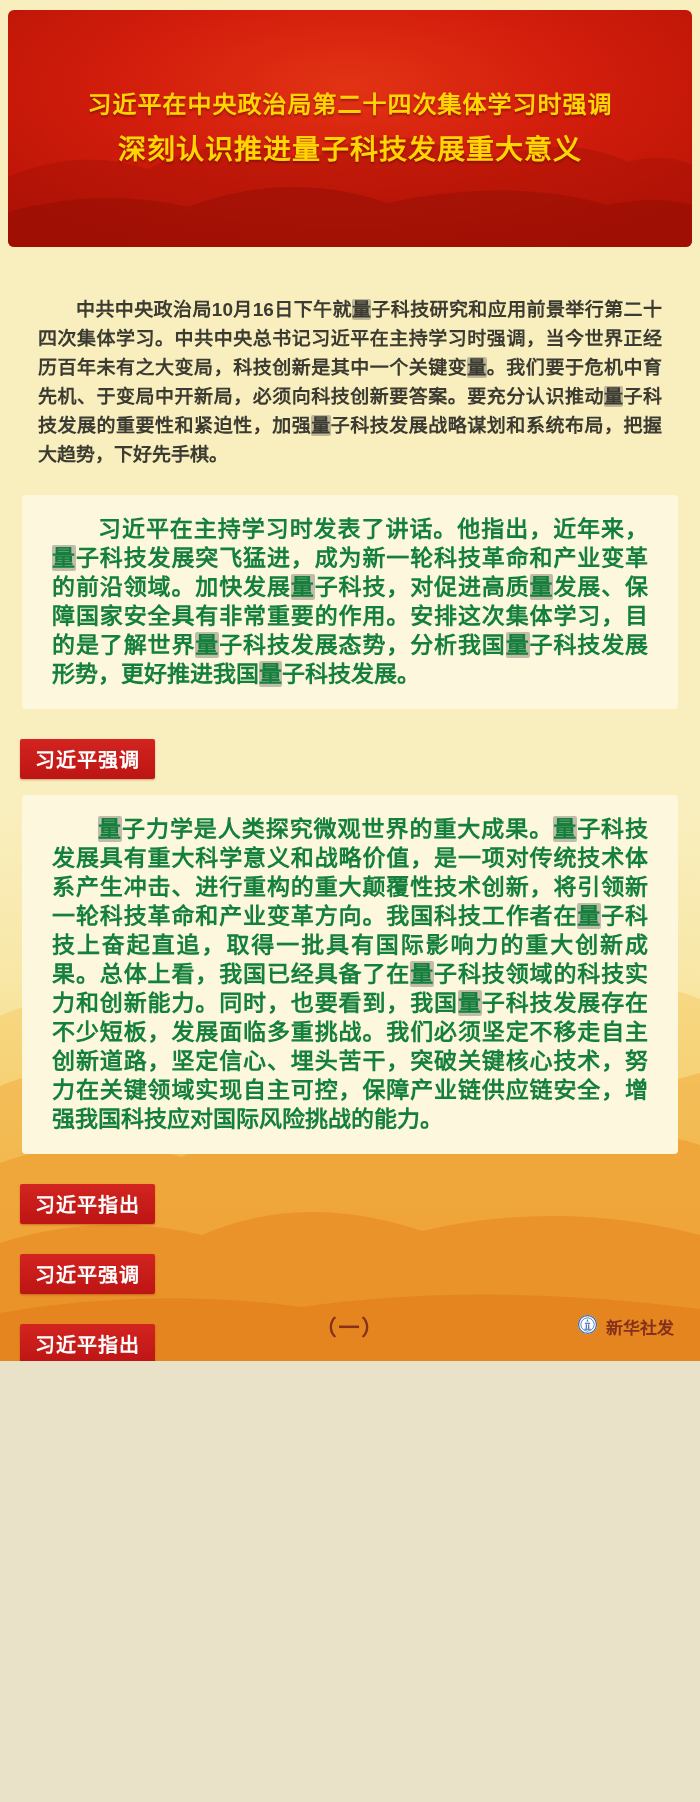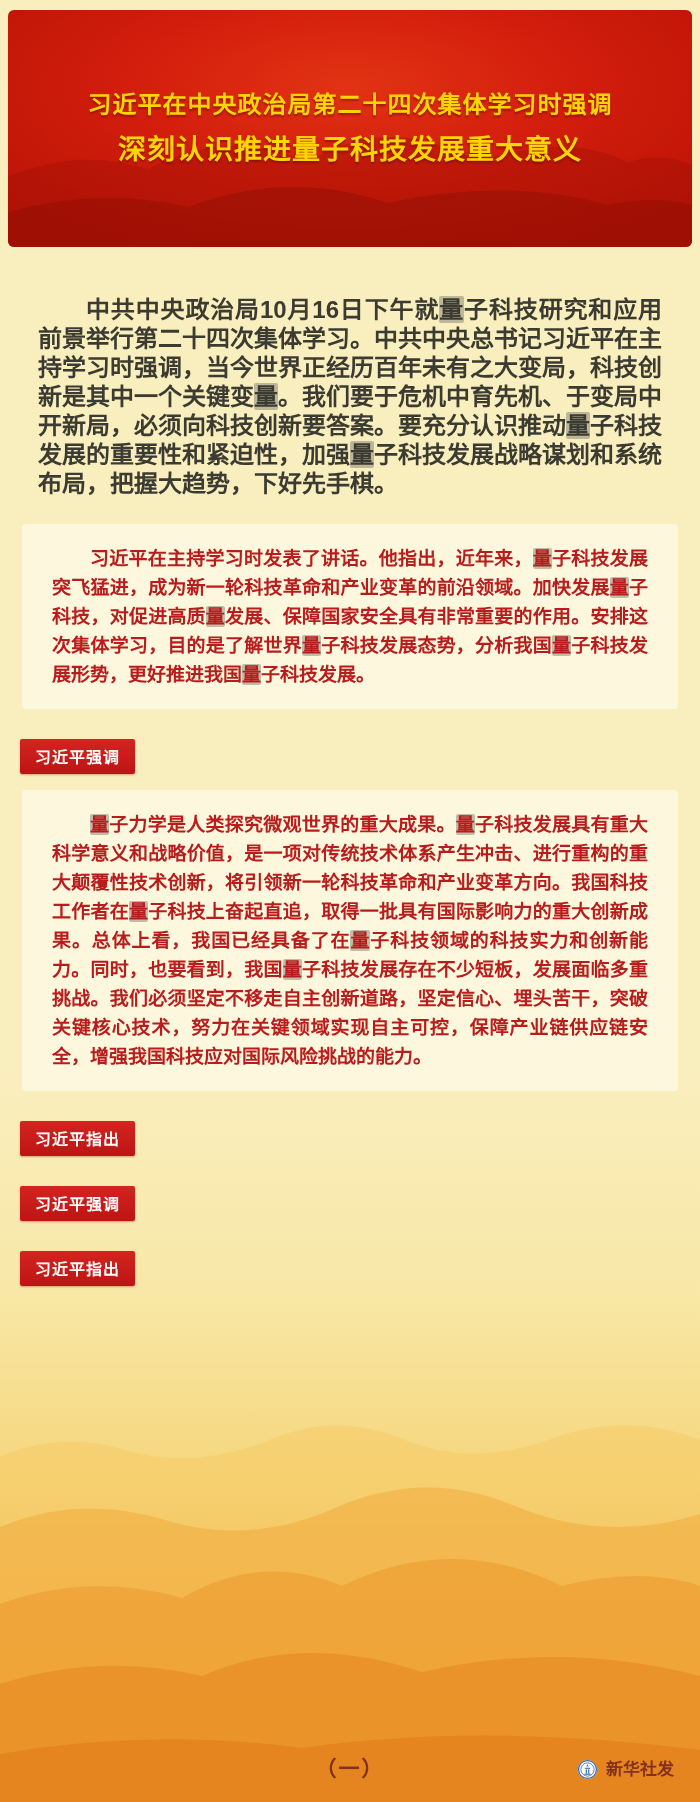"习近平在中央政治局第二十四次集体学习时强调" .page { height: 1802px -> 1361px }
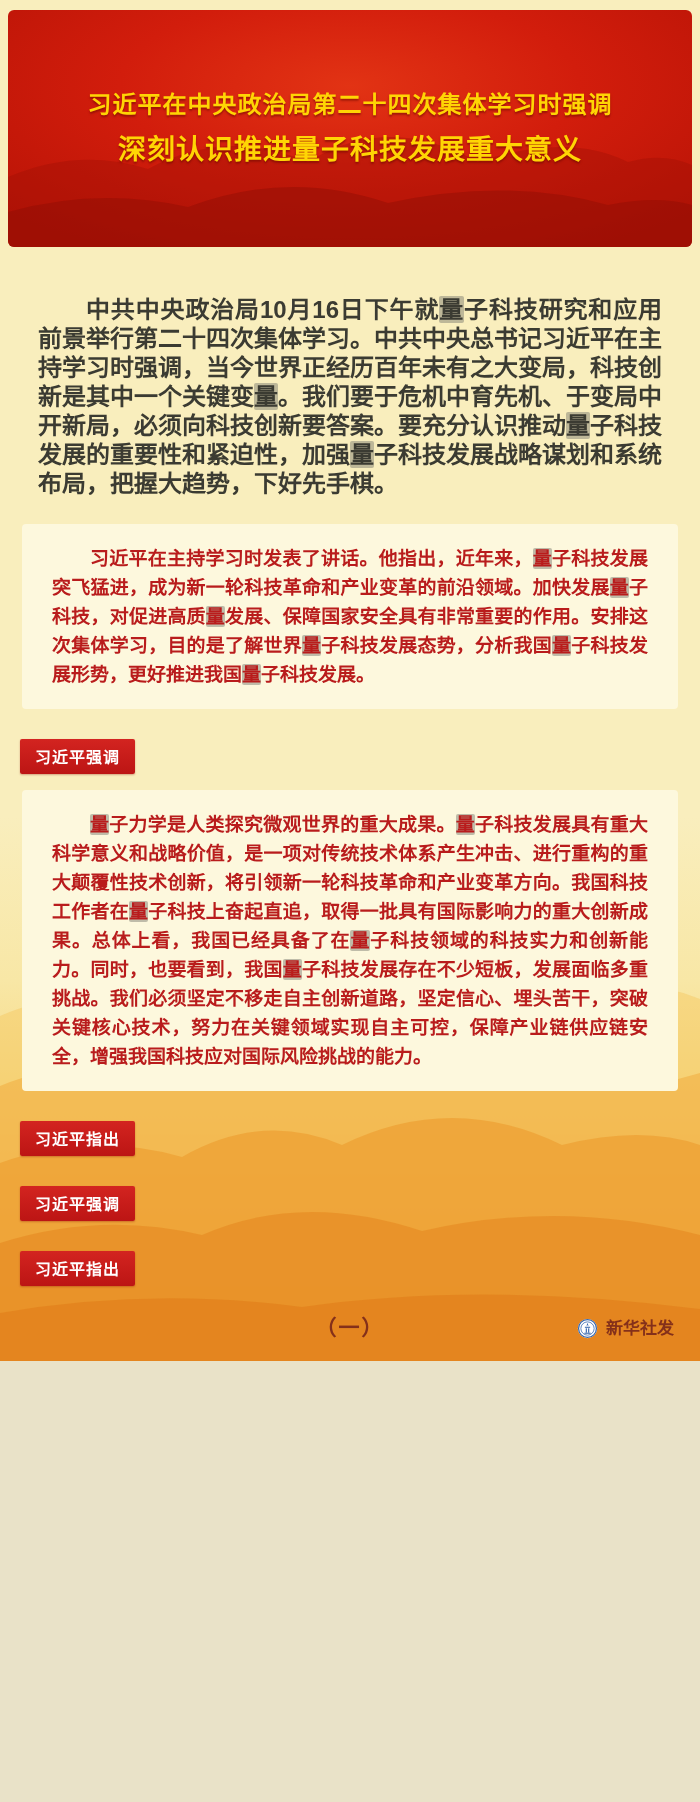"中共中央政治局10月16日下午就量子科技研究和应用前景举行第二十四次集体学习。中" .intro { font-size: 24px -> 19px }
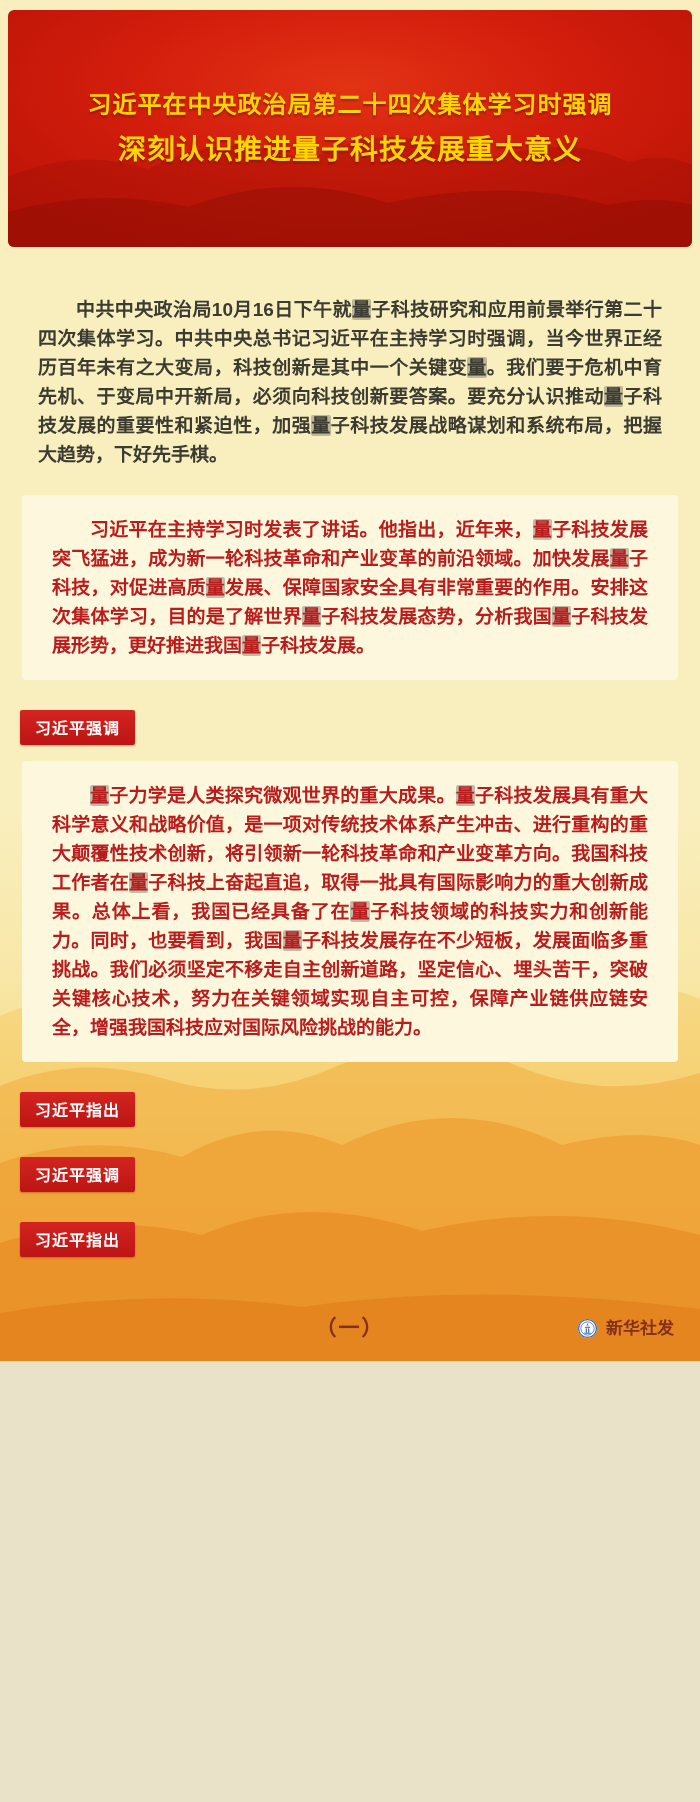"习近平在主持学习时发表了讲话。他指出，近年来，量子科技发展突飞猛进，成为新一轮科" .tbox { color: #b91c1c -> #15803d; font-size: 19px -> 23px }
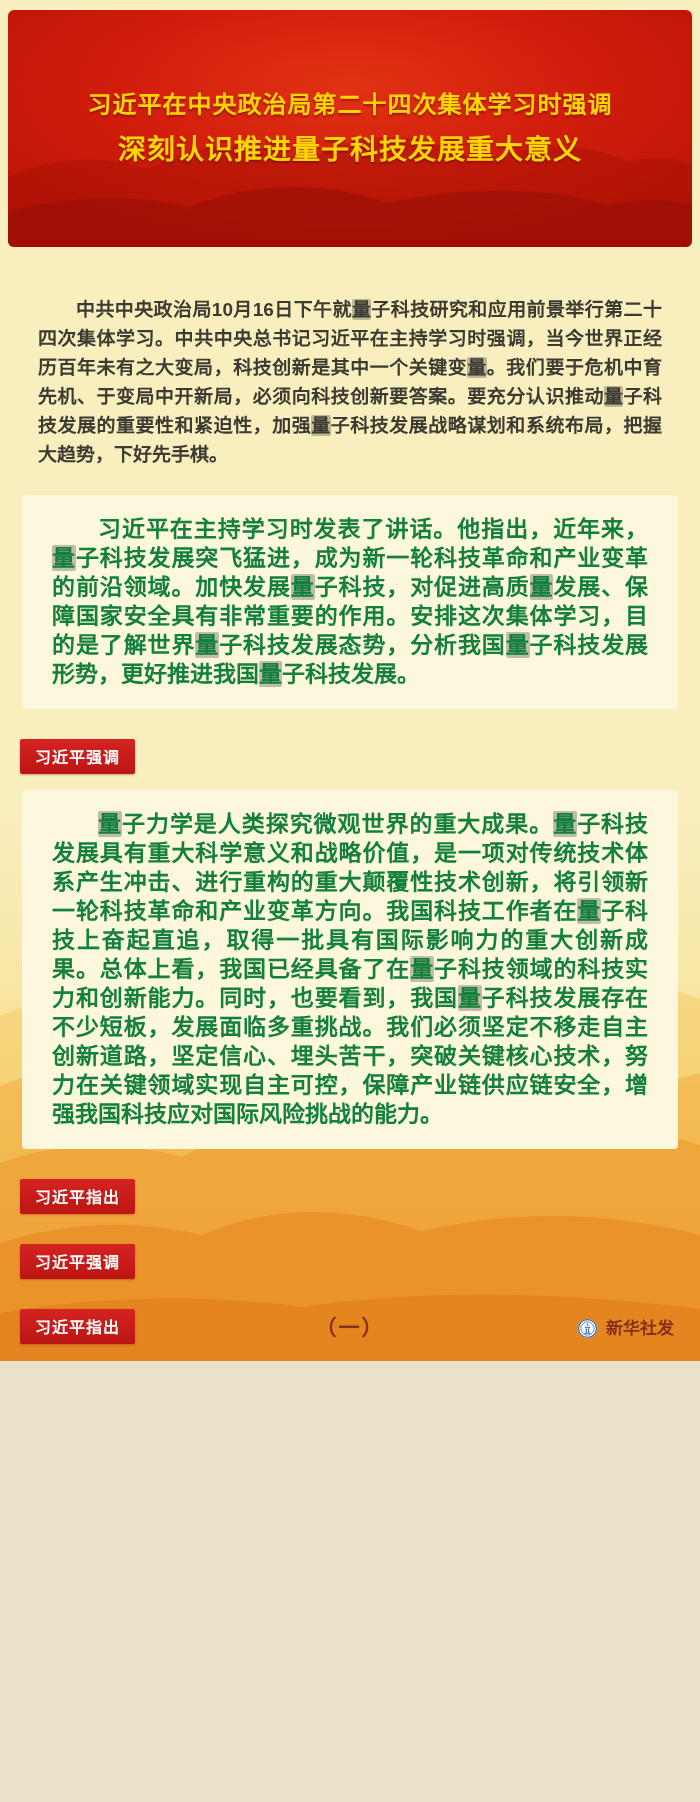"习近平强调" .badge { font-size: 16px -> 20px }
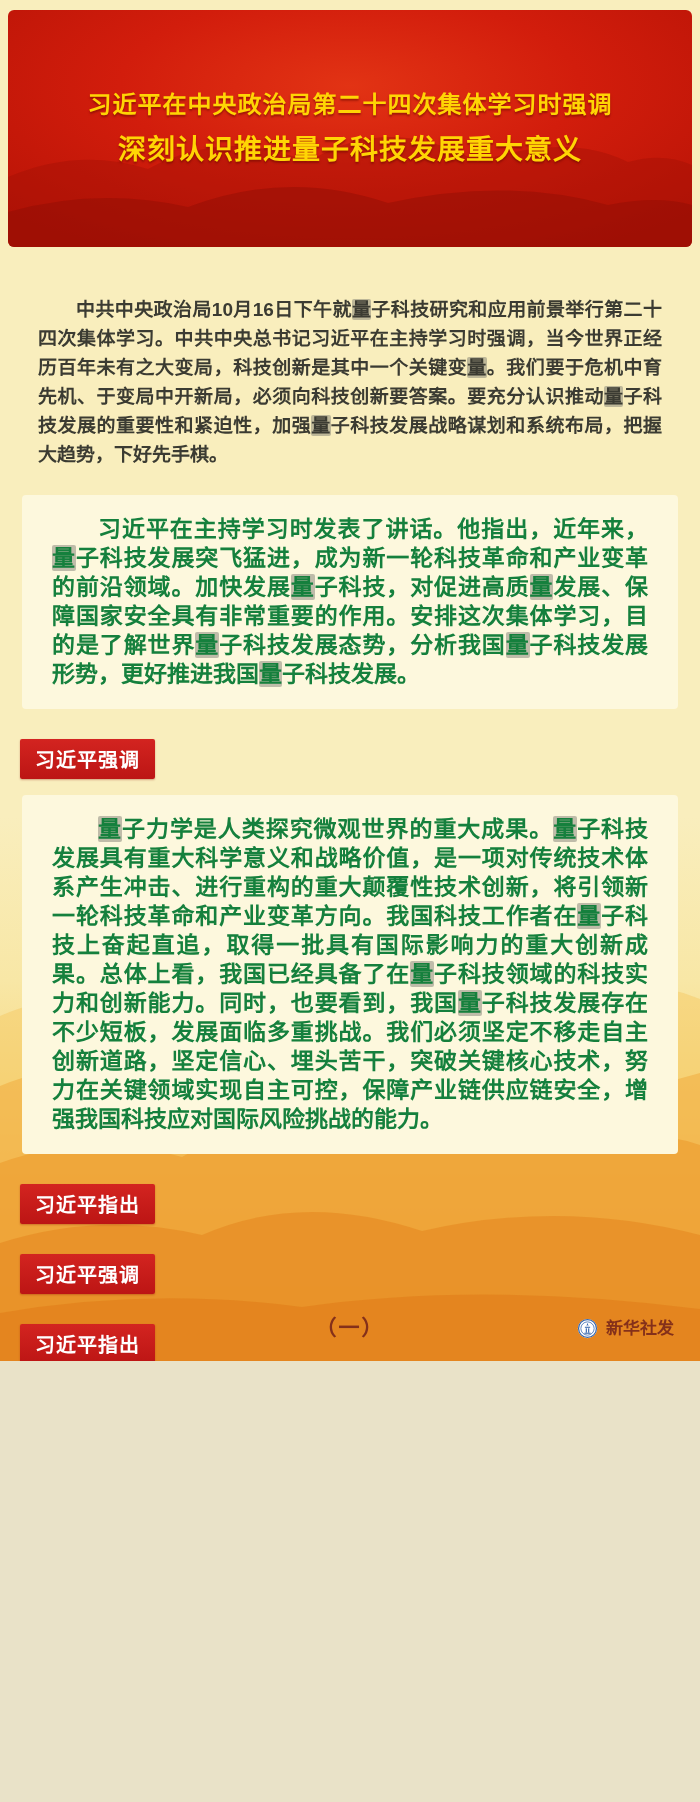"新华社发" .footer-credit { align-items: flex-end -> flex-start }
